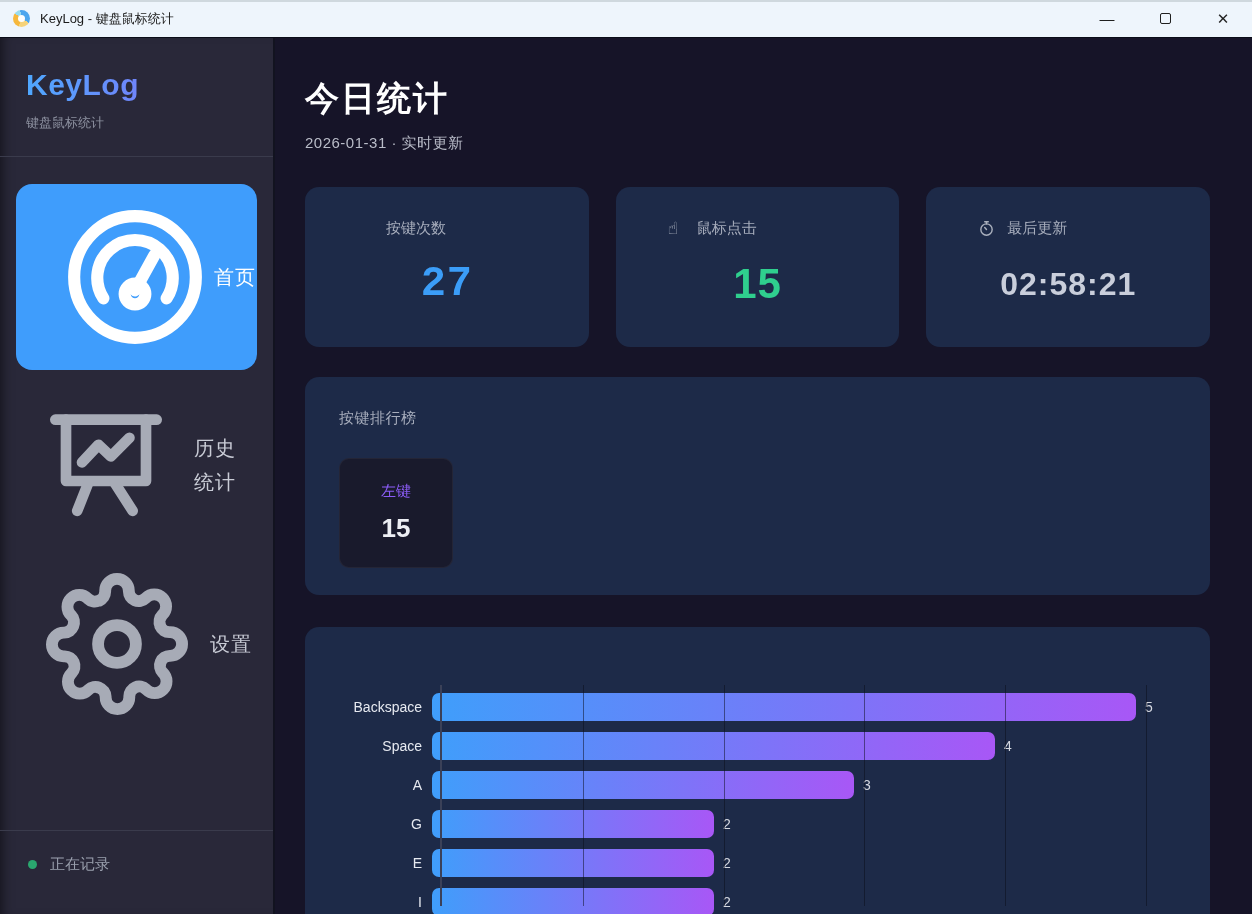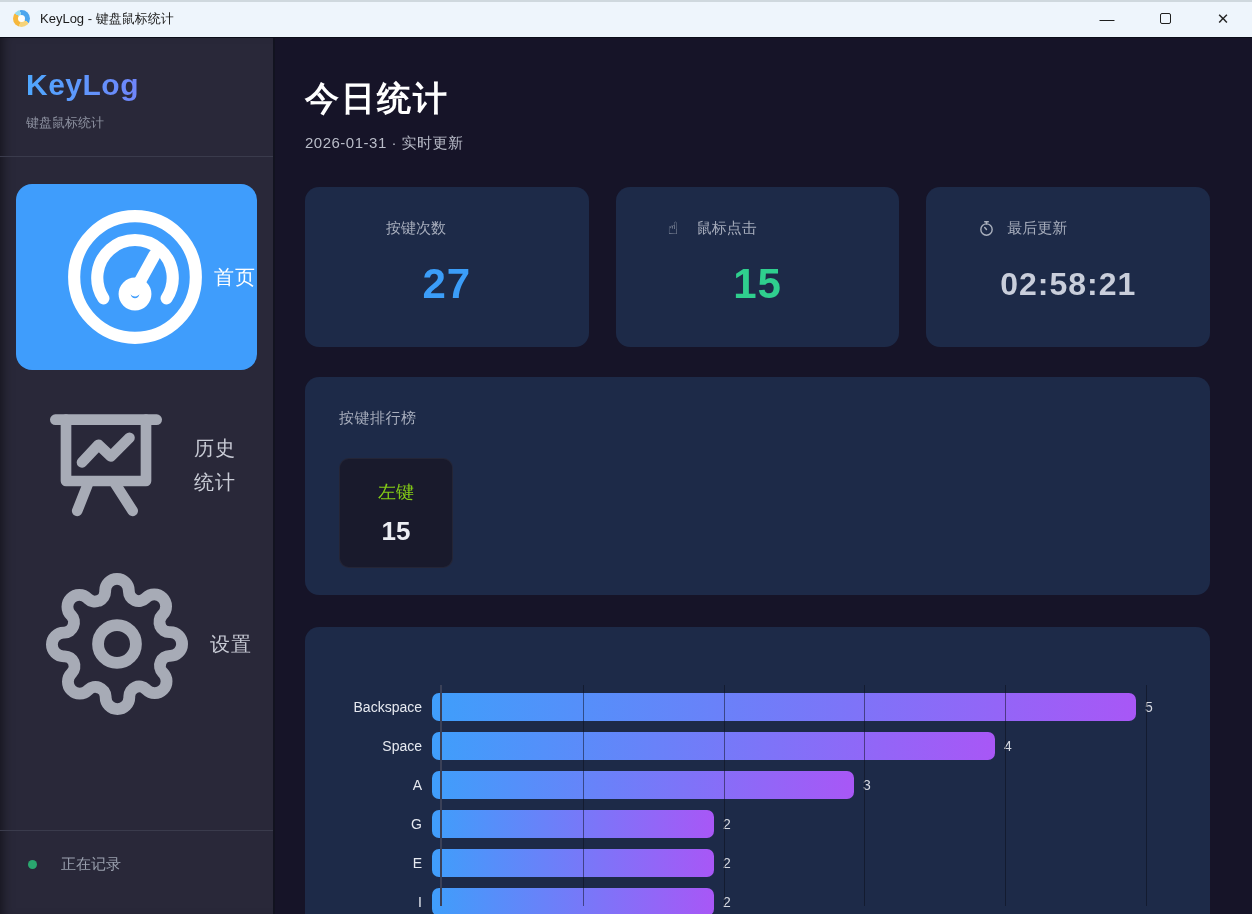"27" .v-blue { font-family: none -> Liberation Mono, monospace }
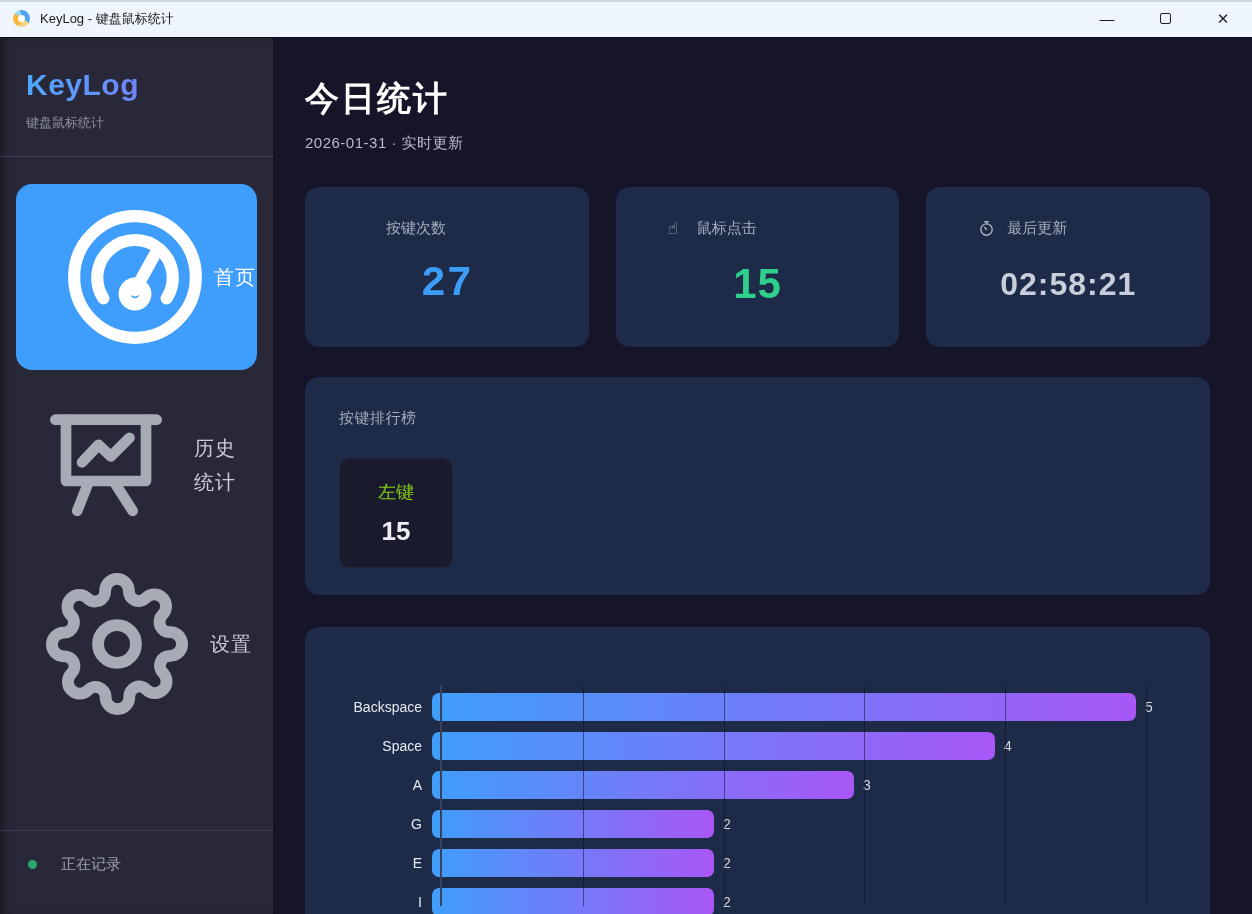"左键" .dist-label { color: #84cc16 -> #8b5cf6; font-size: 18px -> 15px }
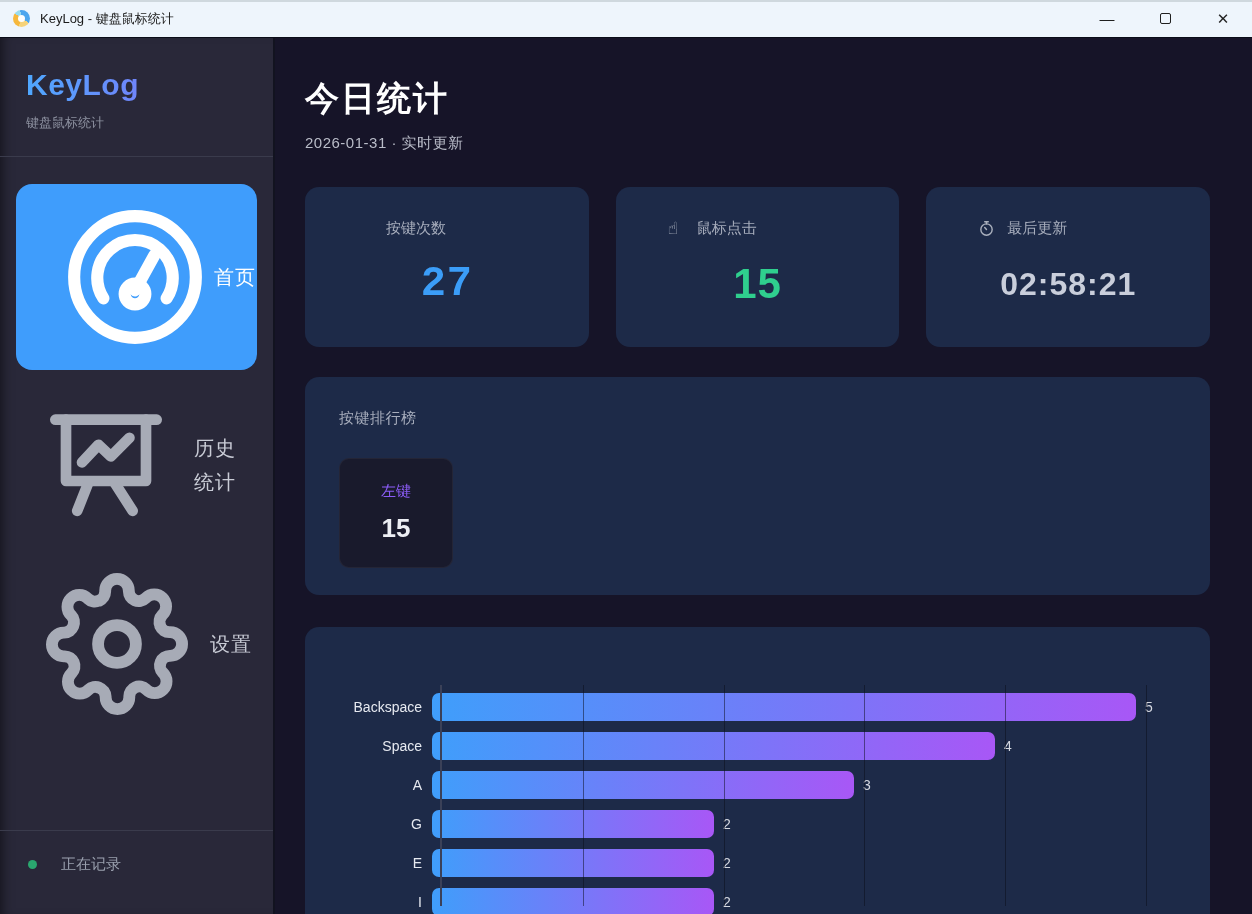"正在记录" .status { gap: 24px -> 13px }
